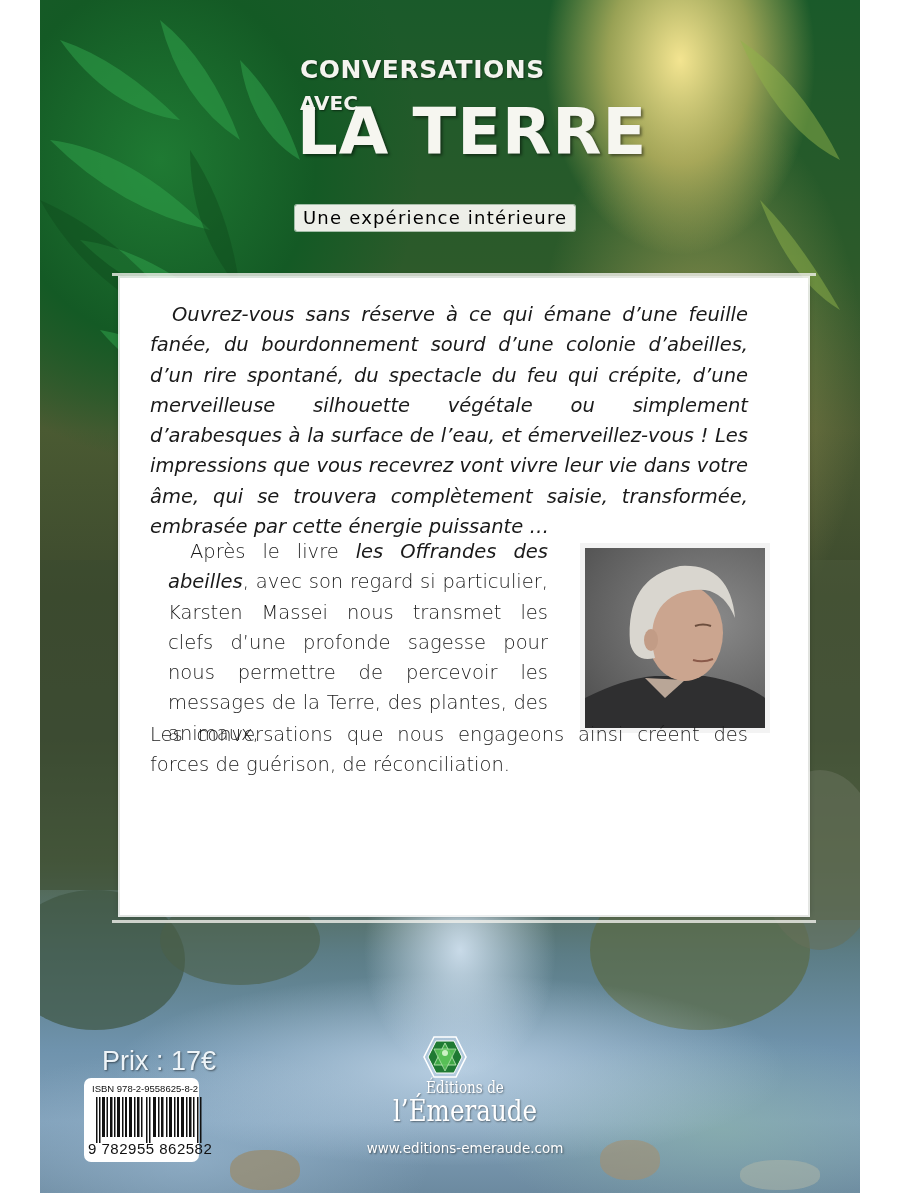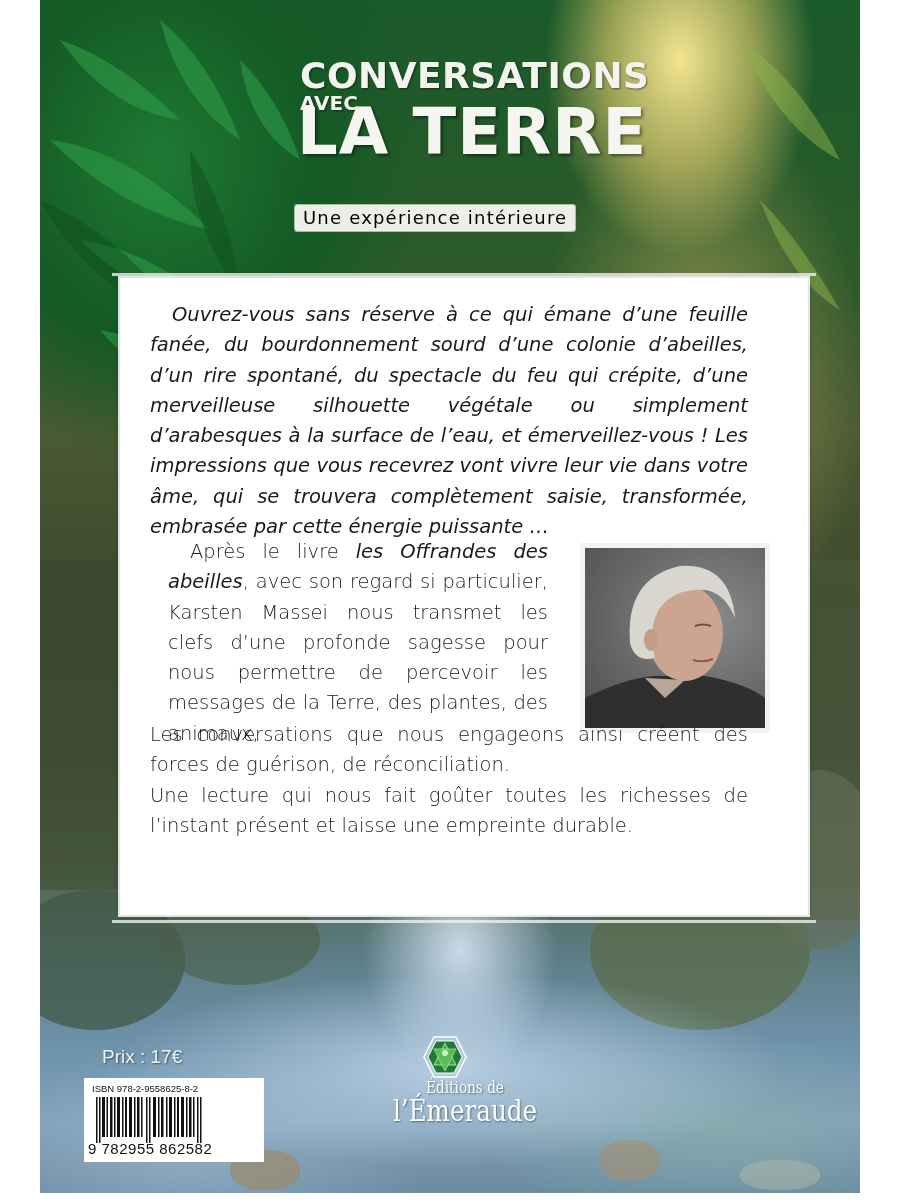"CONVERSATIONS" .t-conv { font-size: 36px -> 25px }
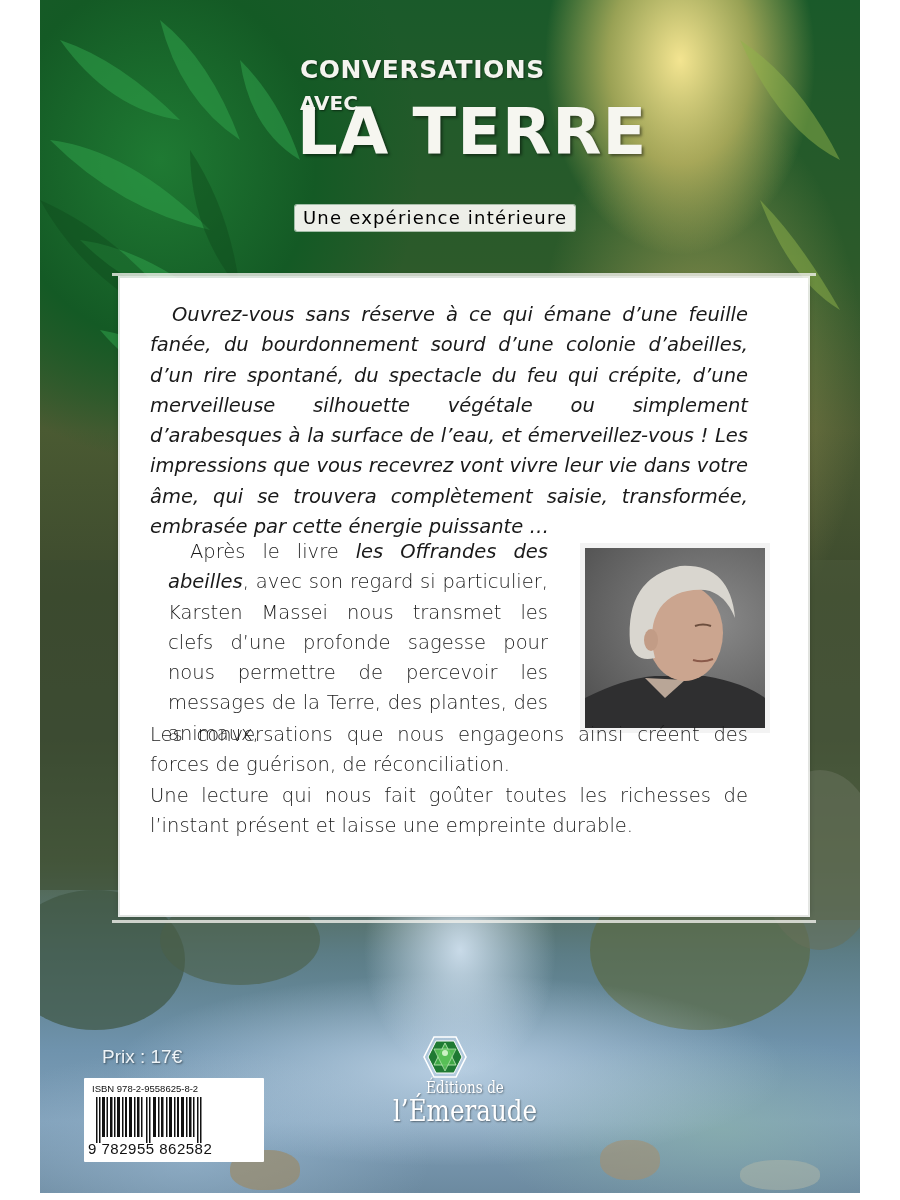"Une lecture qui nous fait" p { html: <p>Une lecture qui nous fait goûter toutes les richesses de l’instant présent et laisse une empreinte durable.</p> -> none }
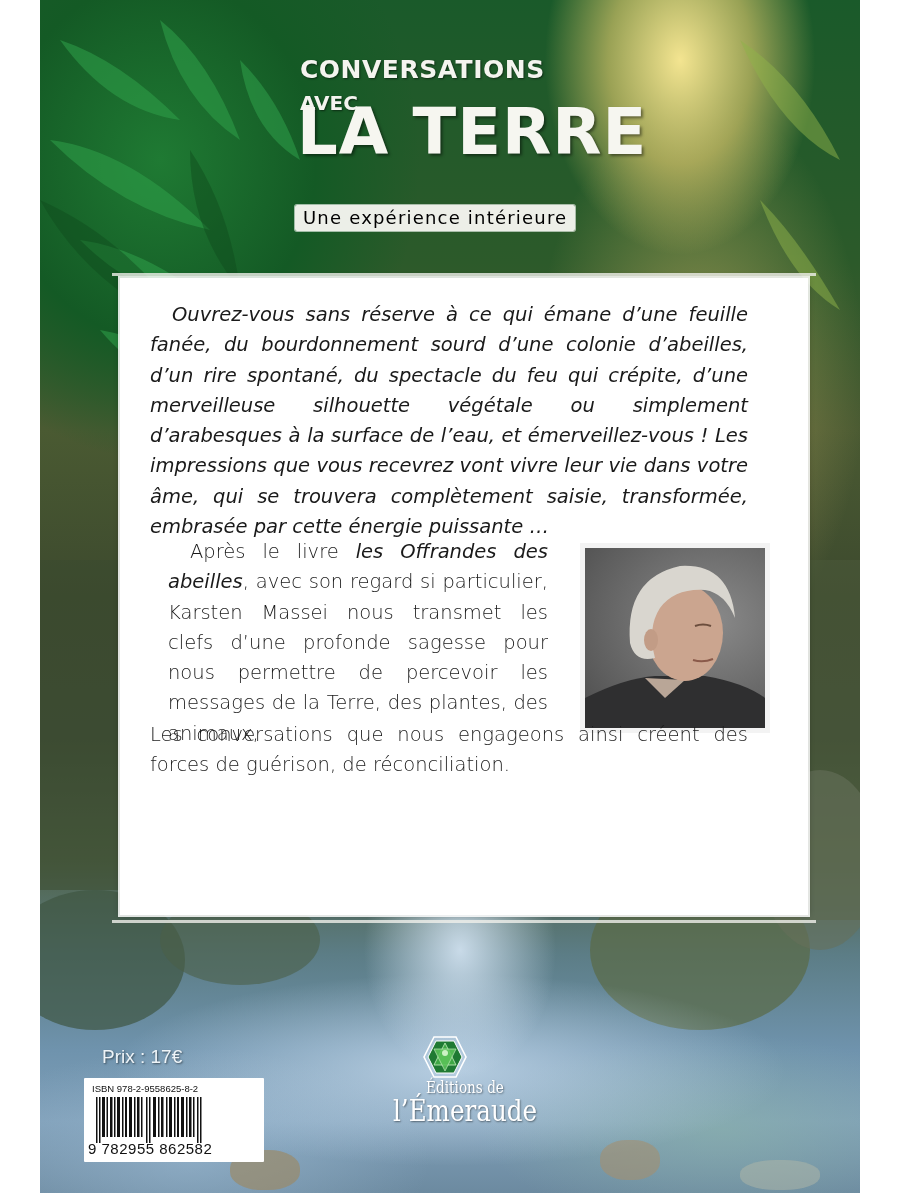"Prix : 17€" .price { font-size: 19px -> 27px }
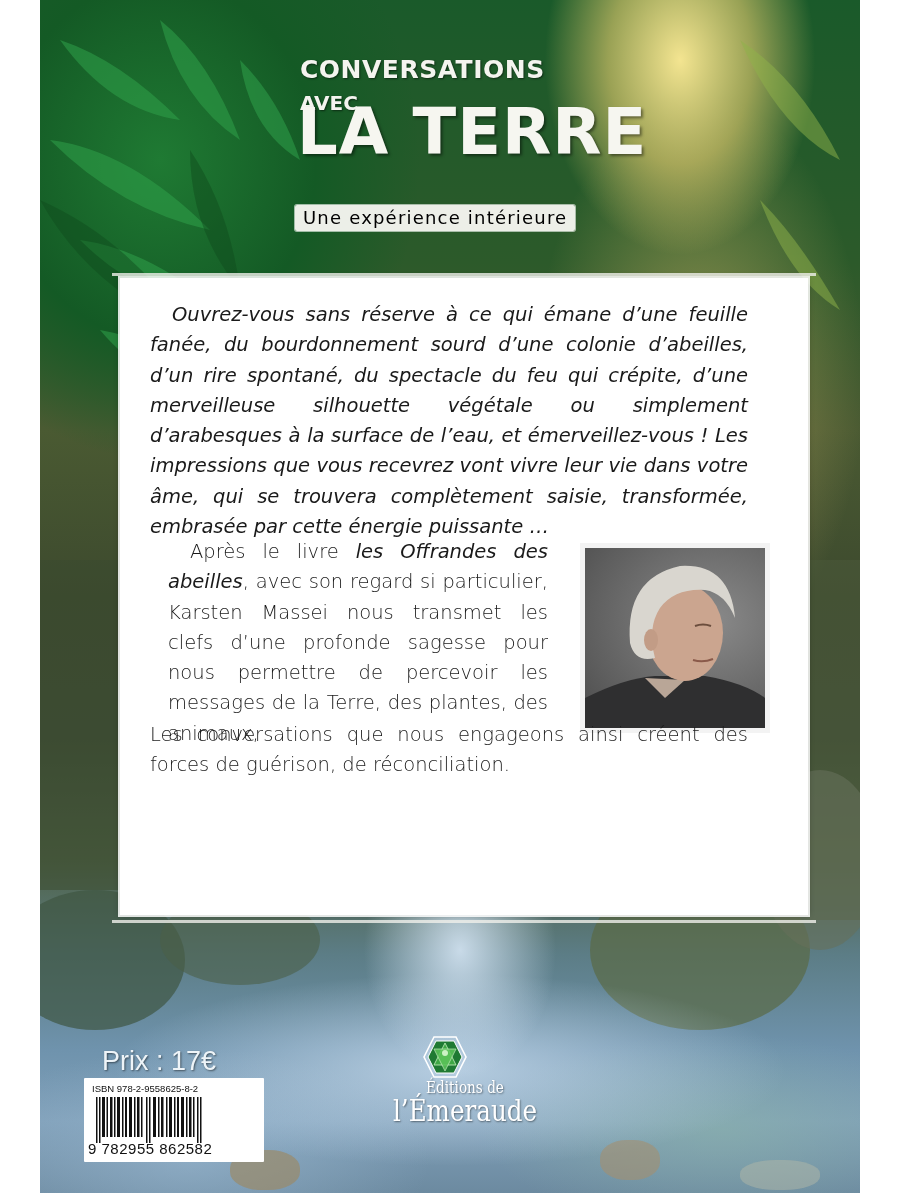"ISBN 978-2-9558625-8-2" .barcode { border-radius: 1px -> 7px; padding-left: 28px -> none; width: 152px -> 115px }
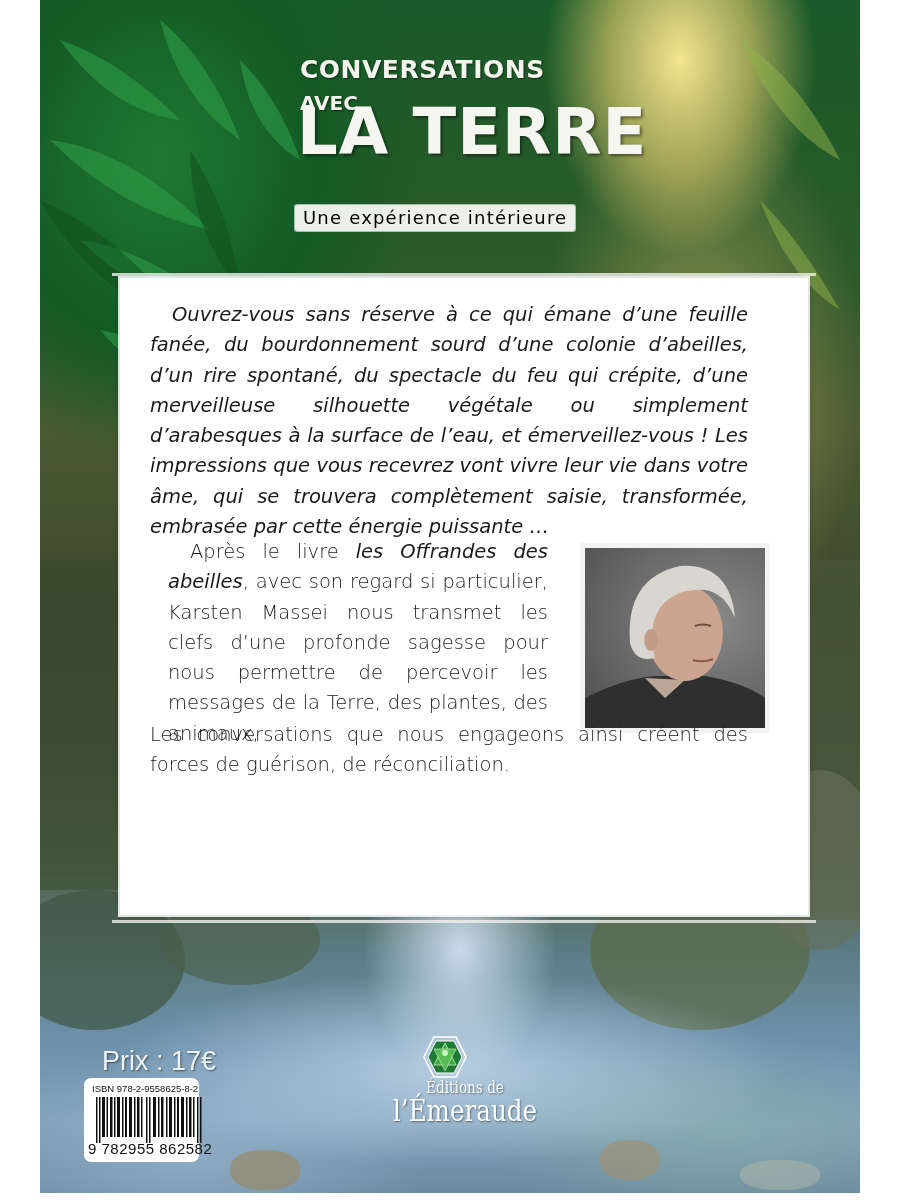"www.editions-emeraude.com" div.url { html: none -> <div>www.editions-emeraude.com</div> }
